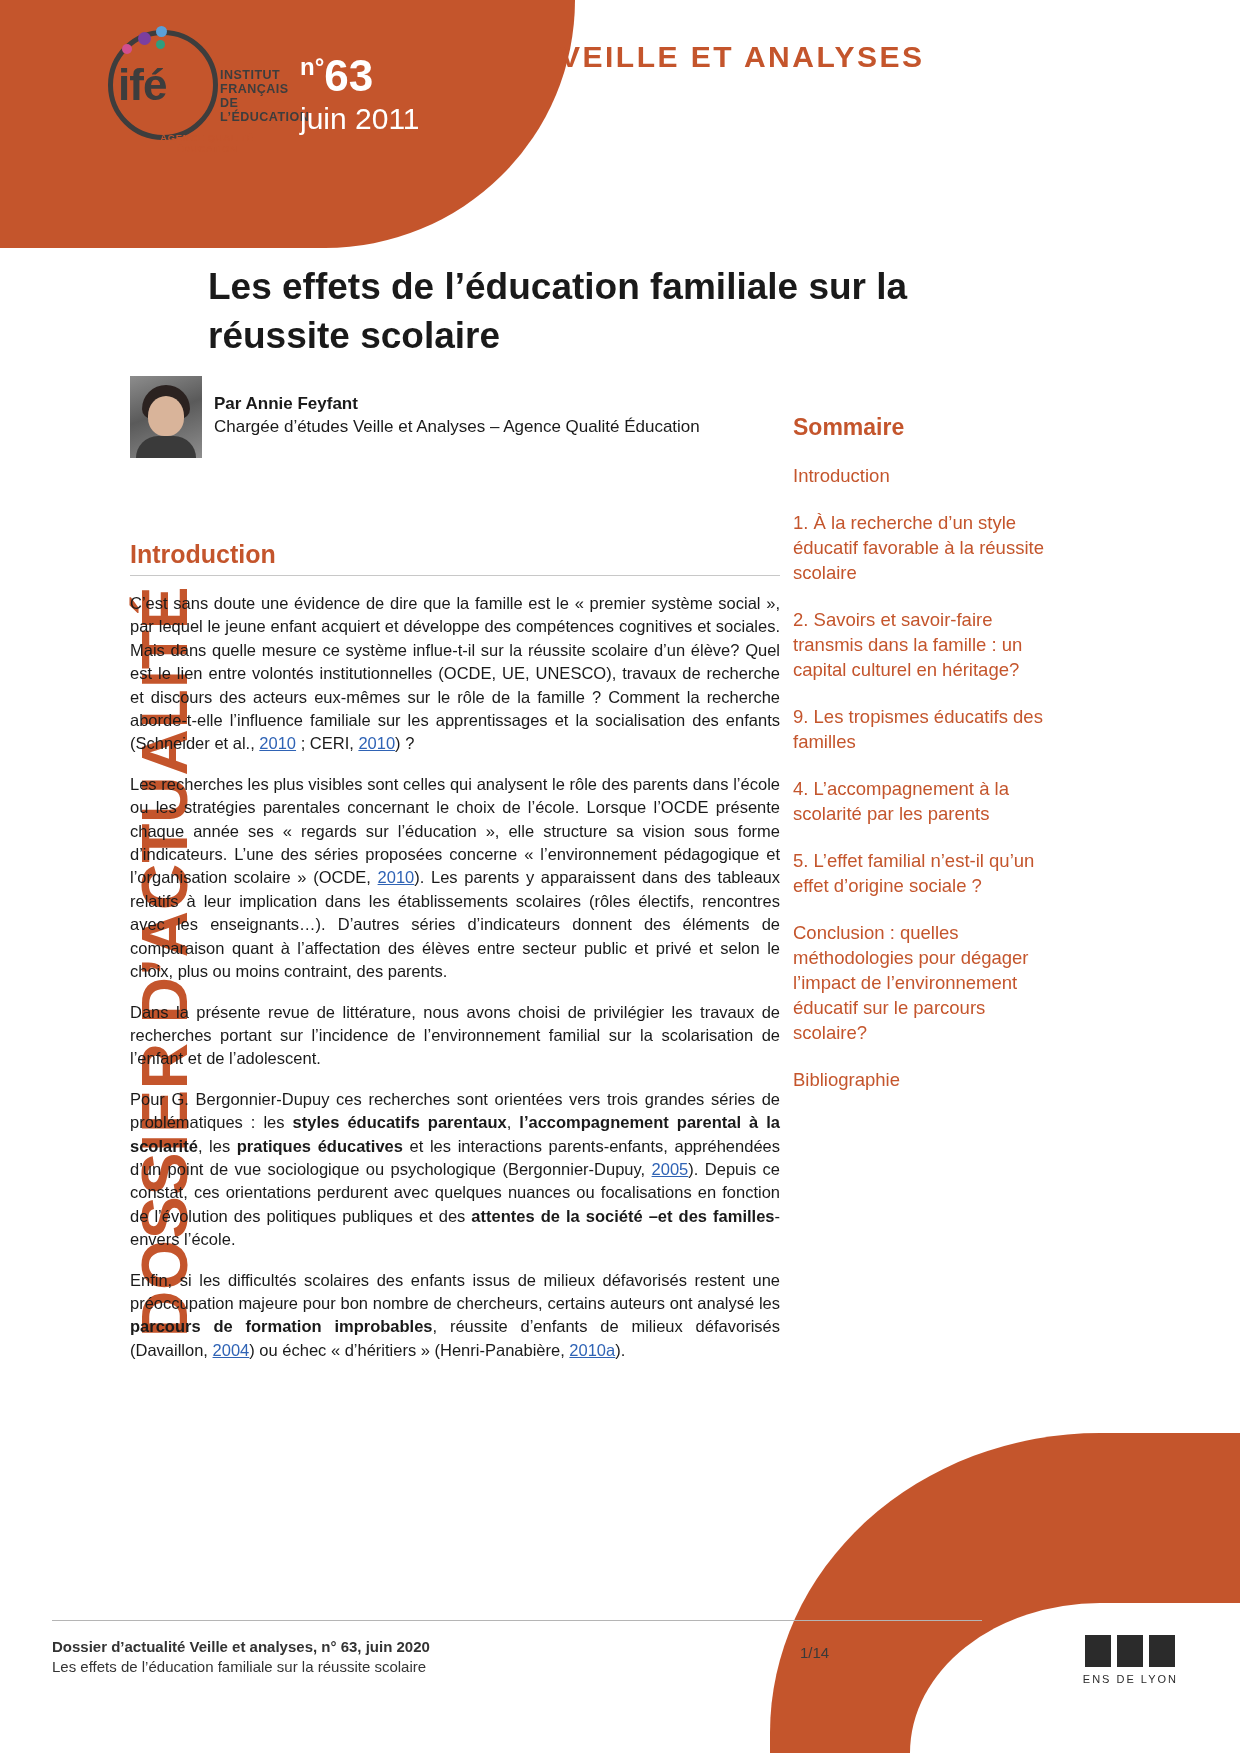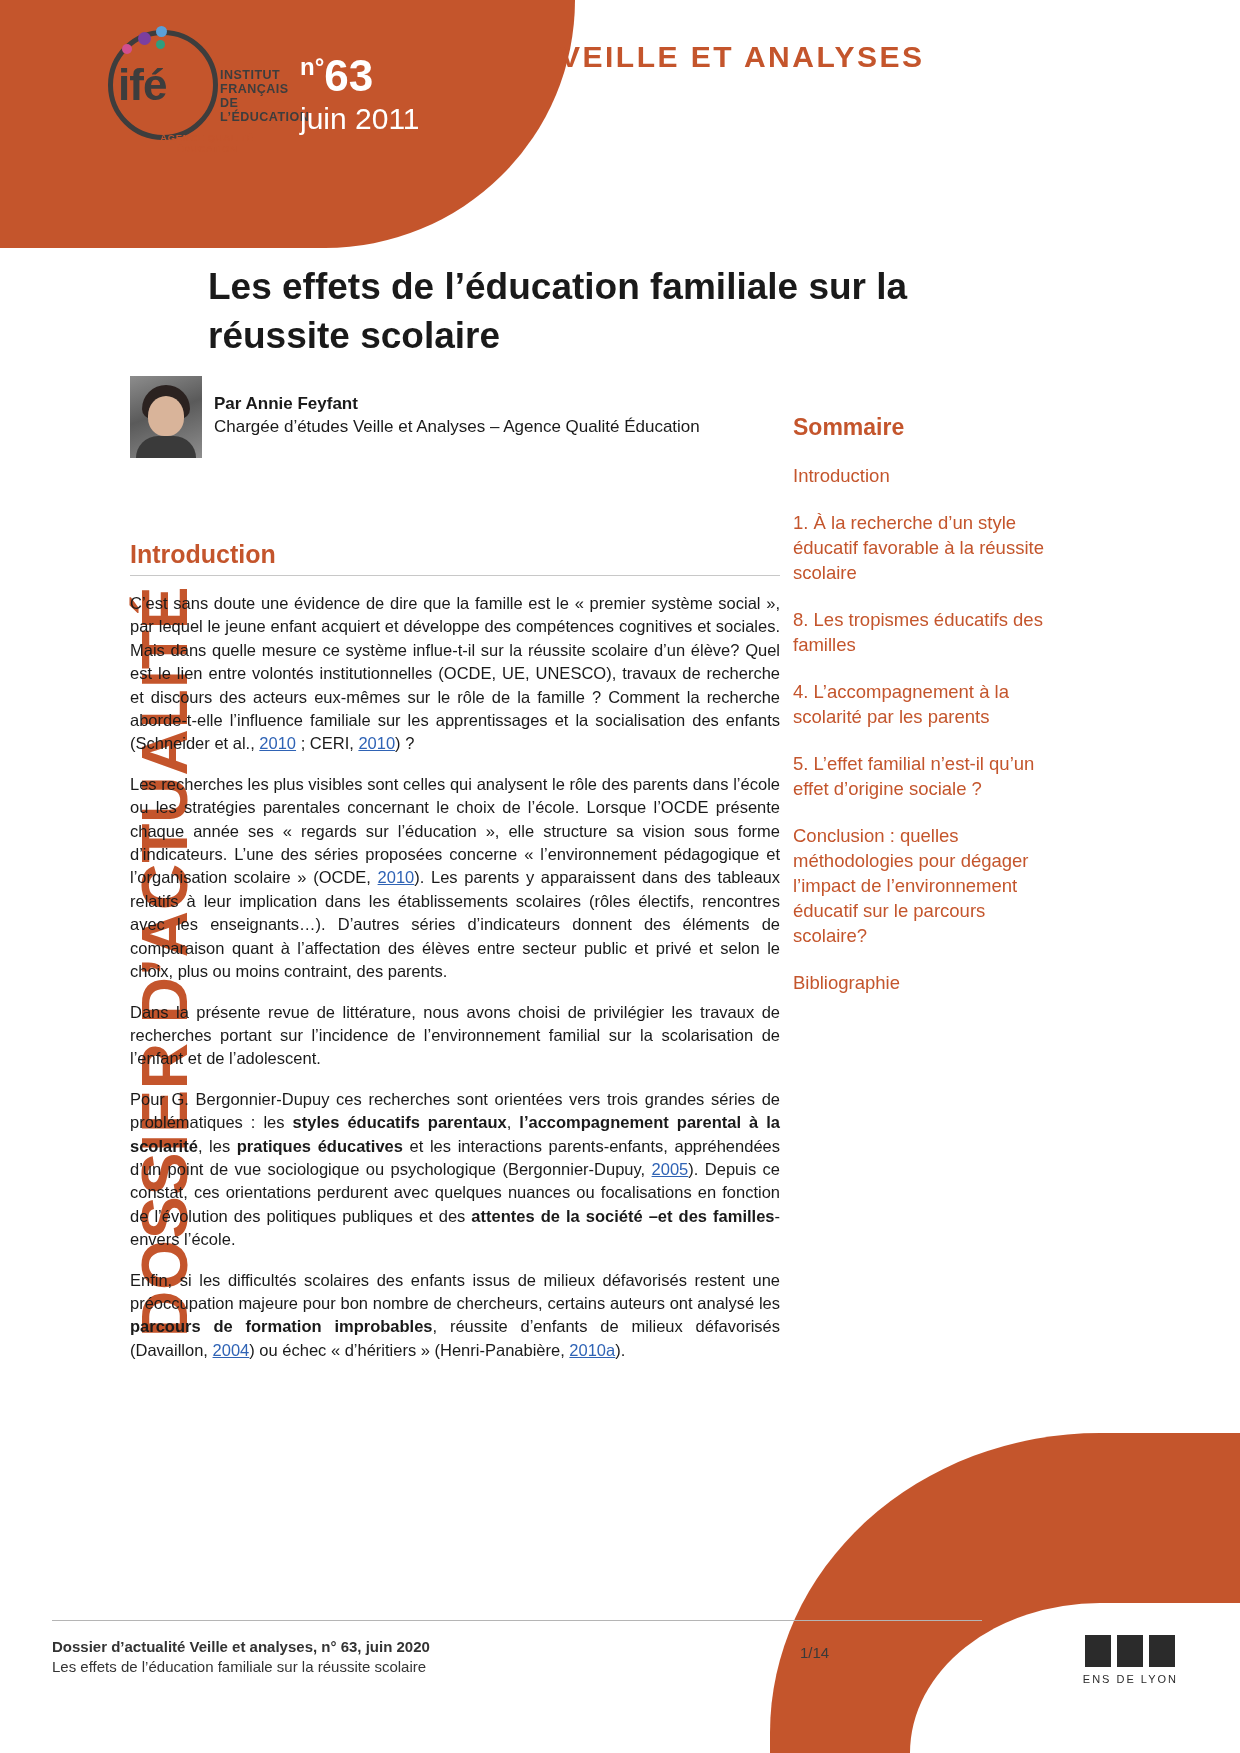"2. Savoirs et savoir-faire transmis" li { html: none -> <li>2. Savoirs et savoir-faire transmis dans la famille : un capital culturel en héritage?</li> }
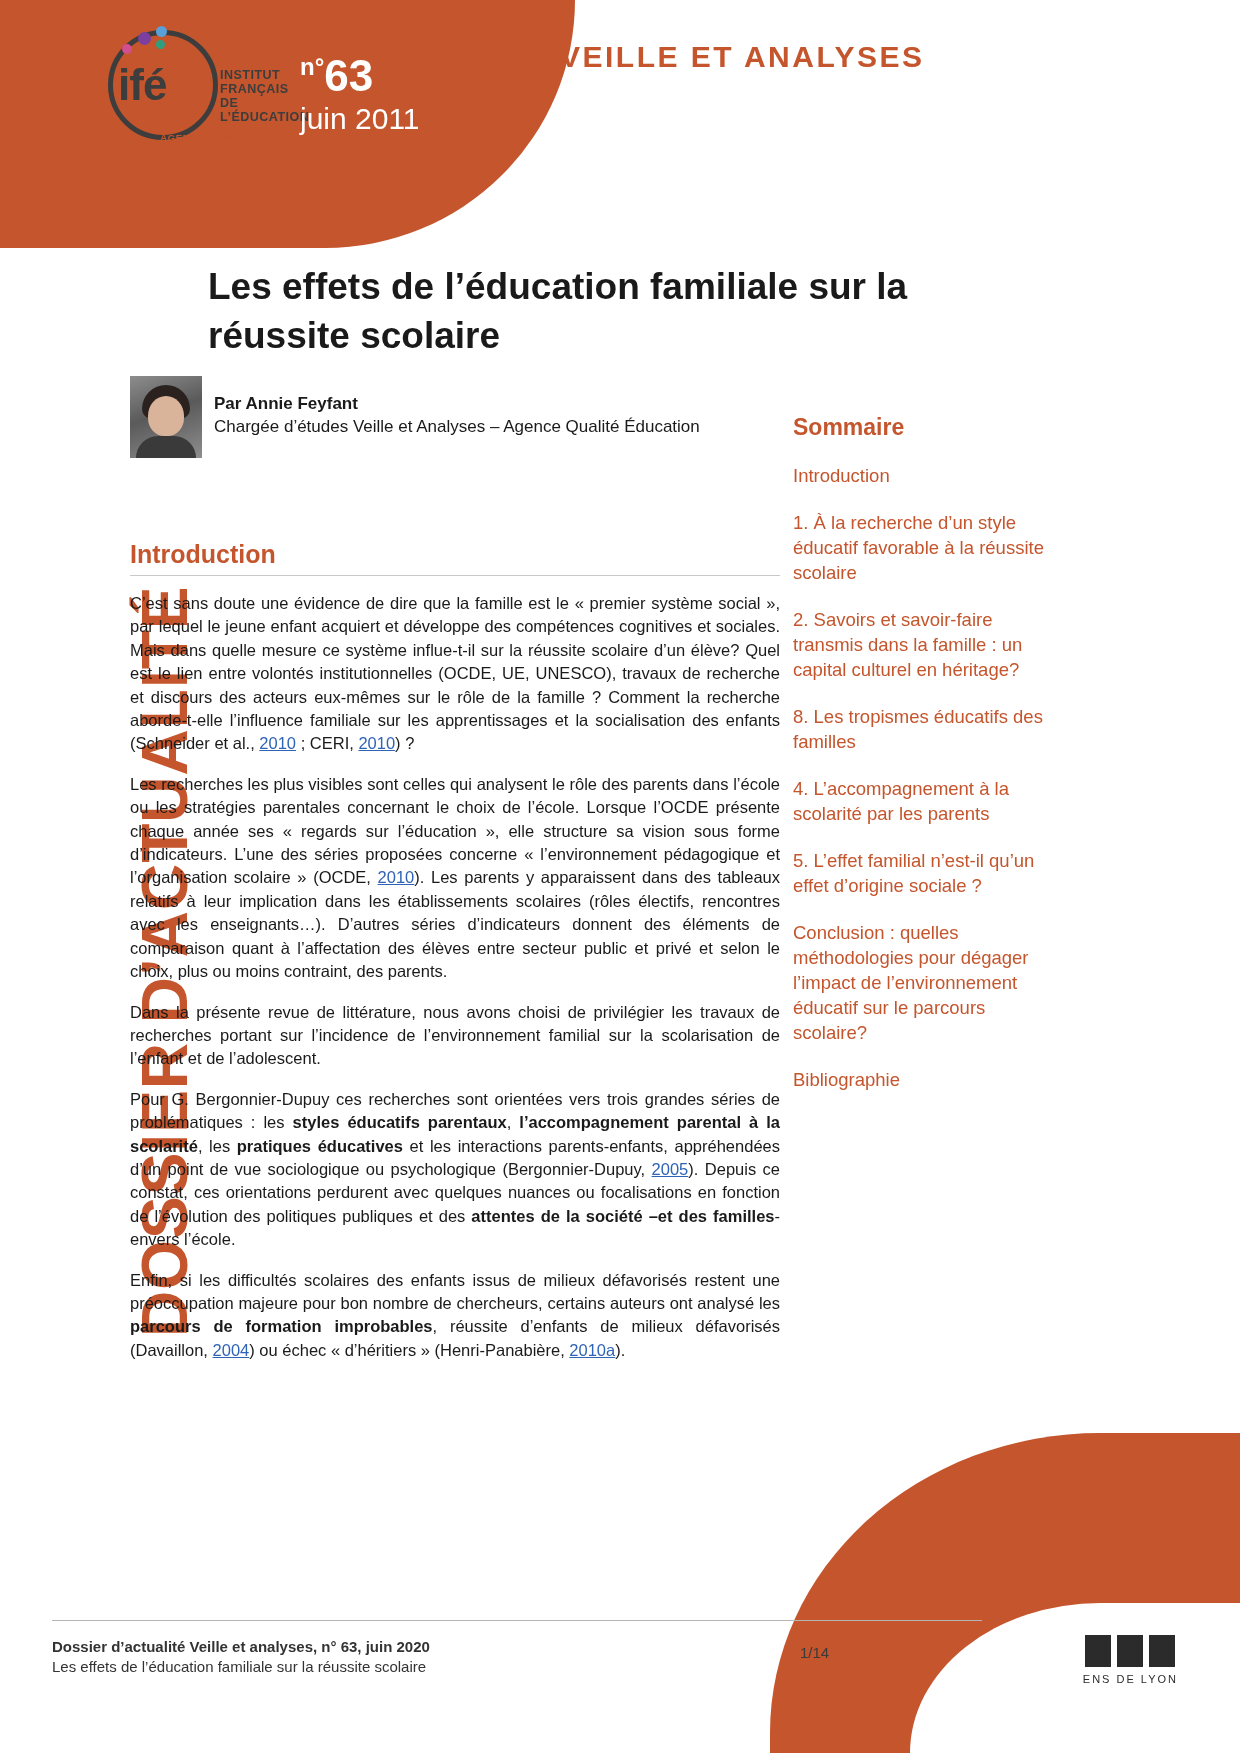"8. Les tropismes éducatifs des" li { text: 8 -> 9 }
